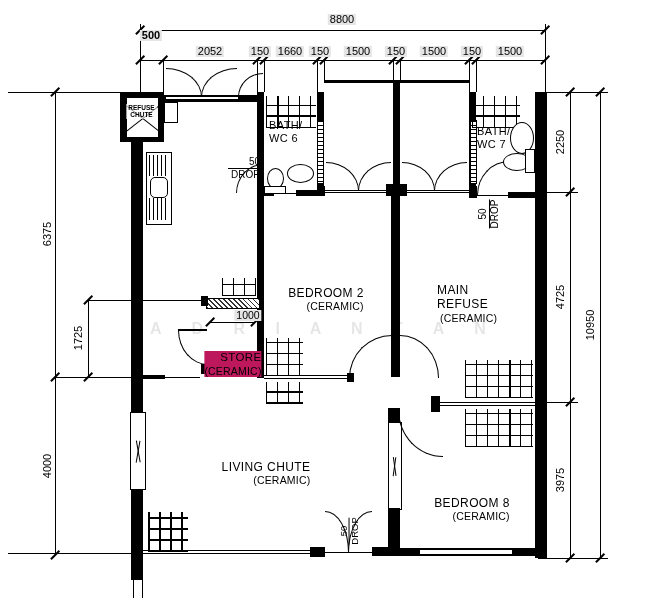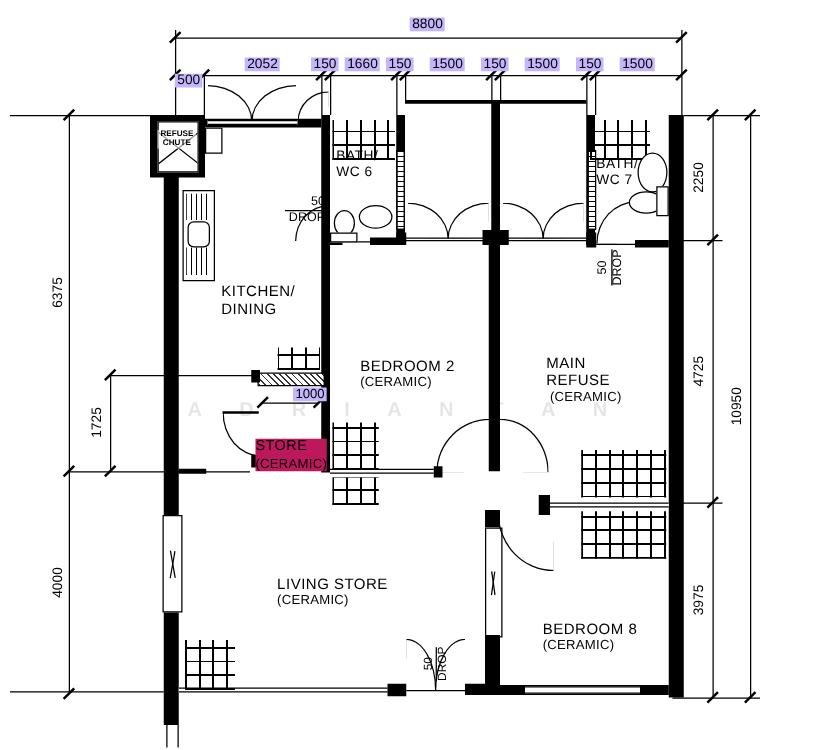"8800" .dlab { background: #c4b5fd -> #e5e5e5 }
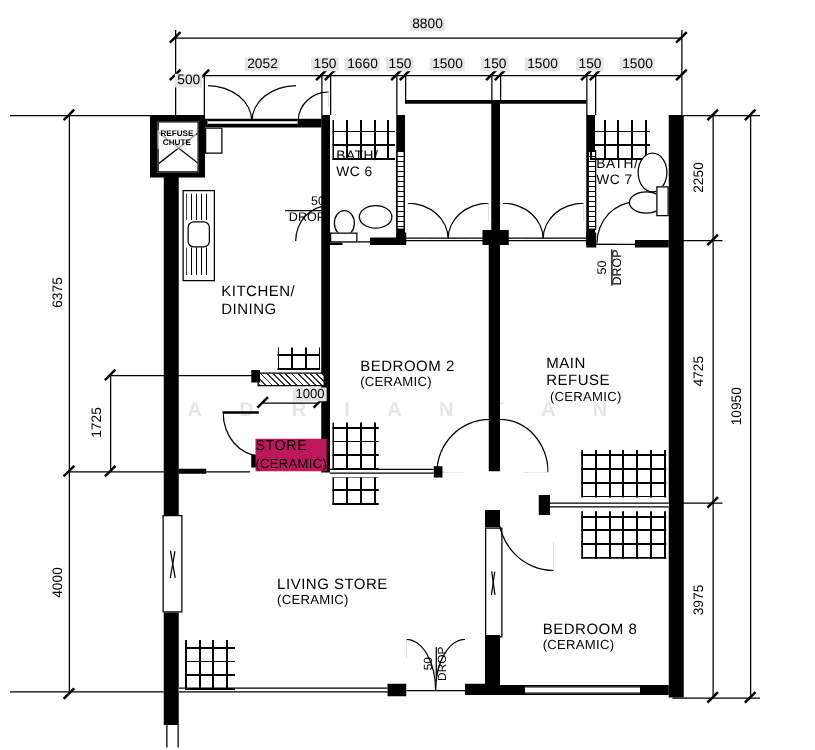"500" div.dlab { font-weight: none -> bold; top: 59px -> 30px }
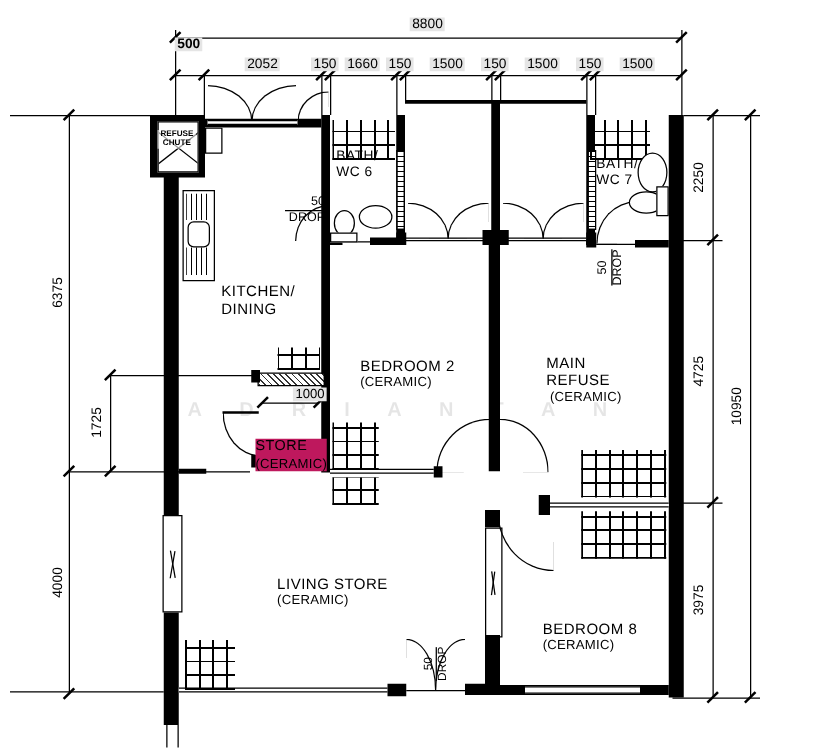"KITCHEN/" div.room { html: <div> <div>KITCHEN/</div> <div>DINING</div> </div> -> none }
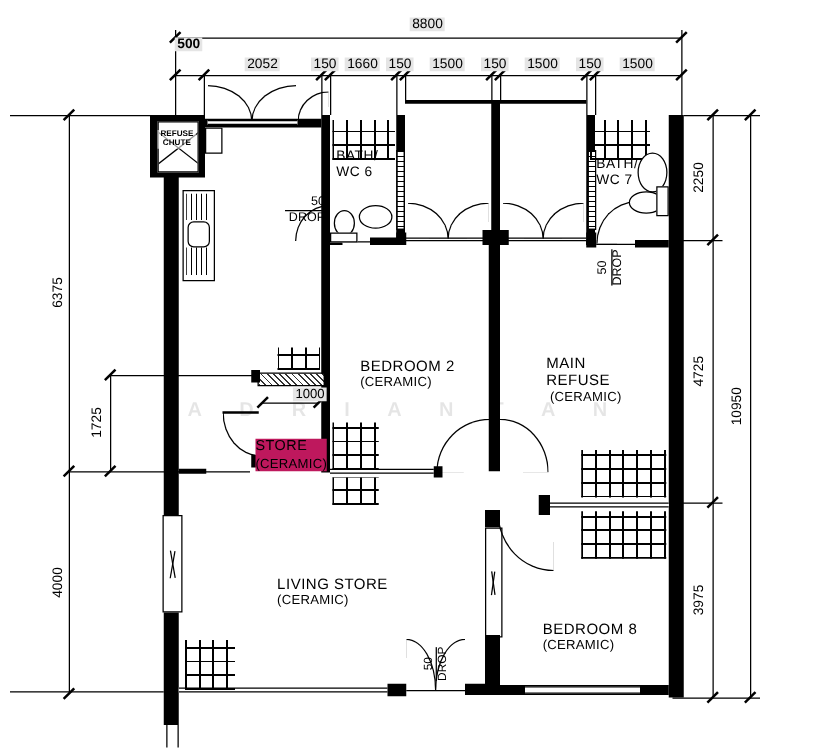"BEDROOM 2" .ctr { text-align: left -> right }
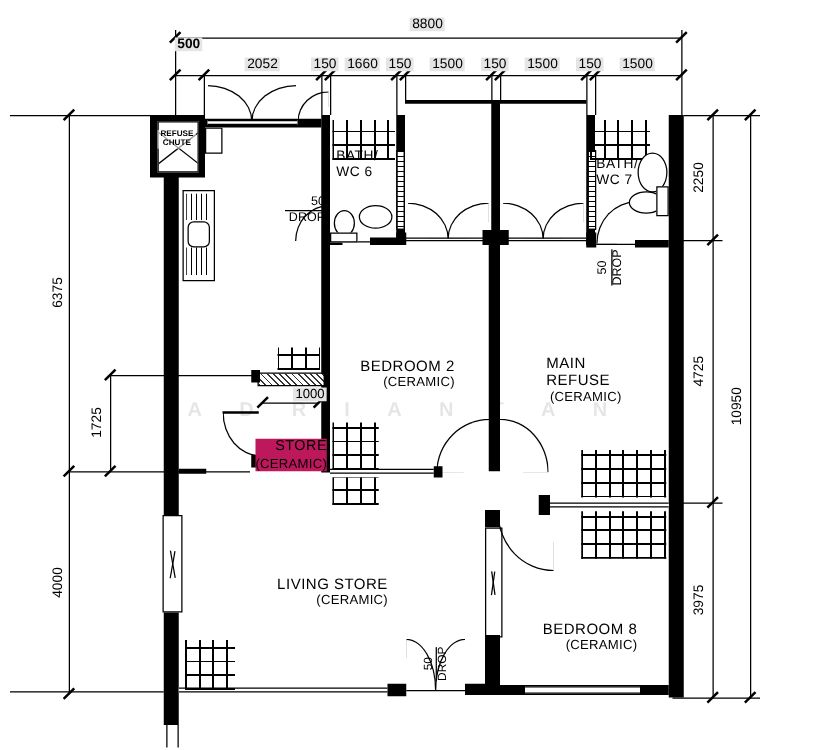"LIVING STORE" div { text: STORE -> CHUTE }
